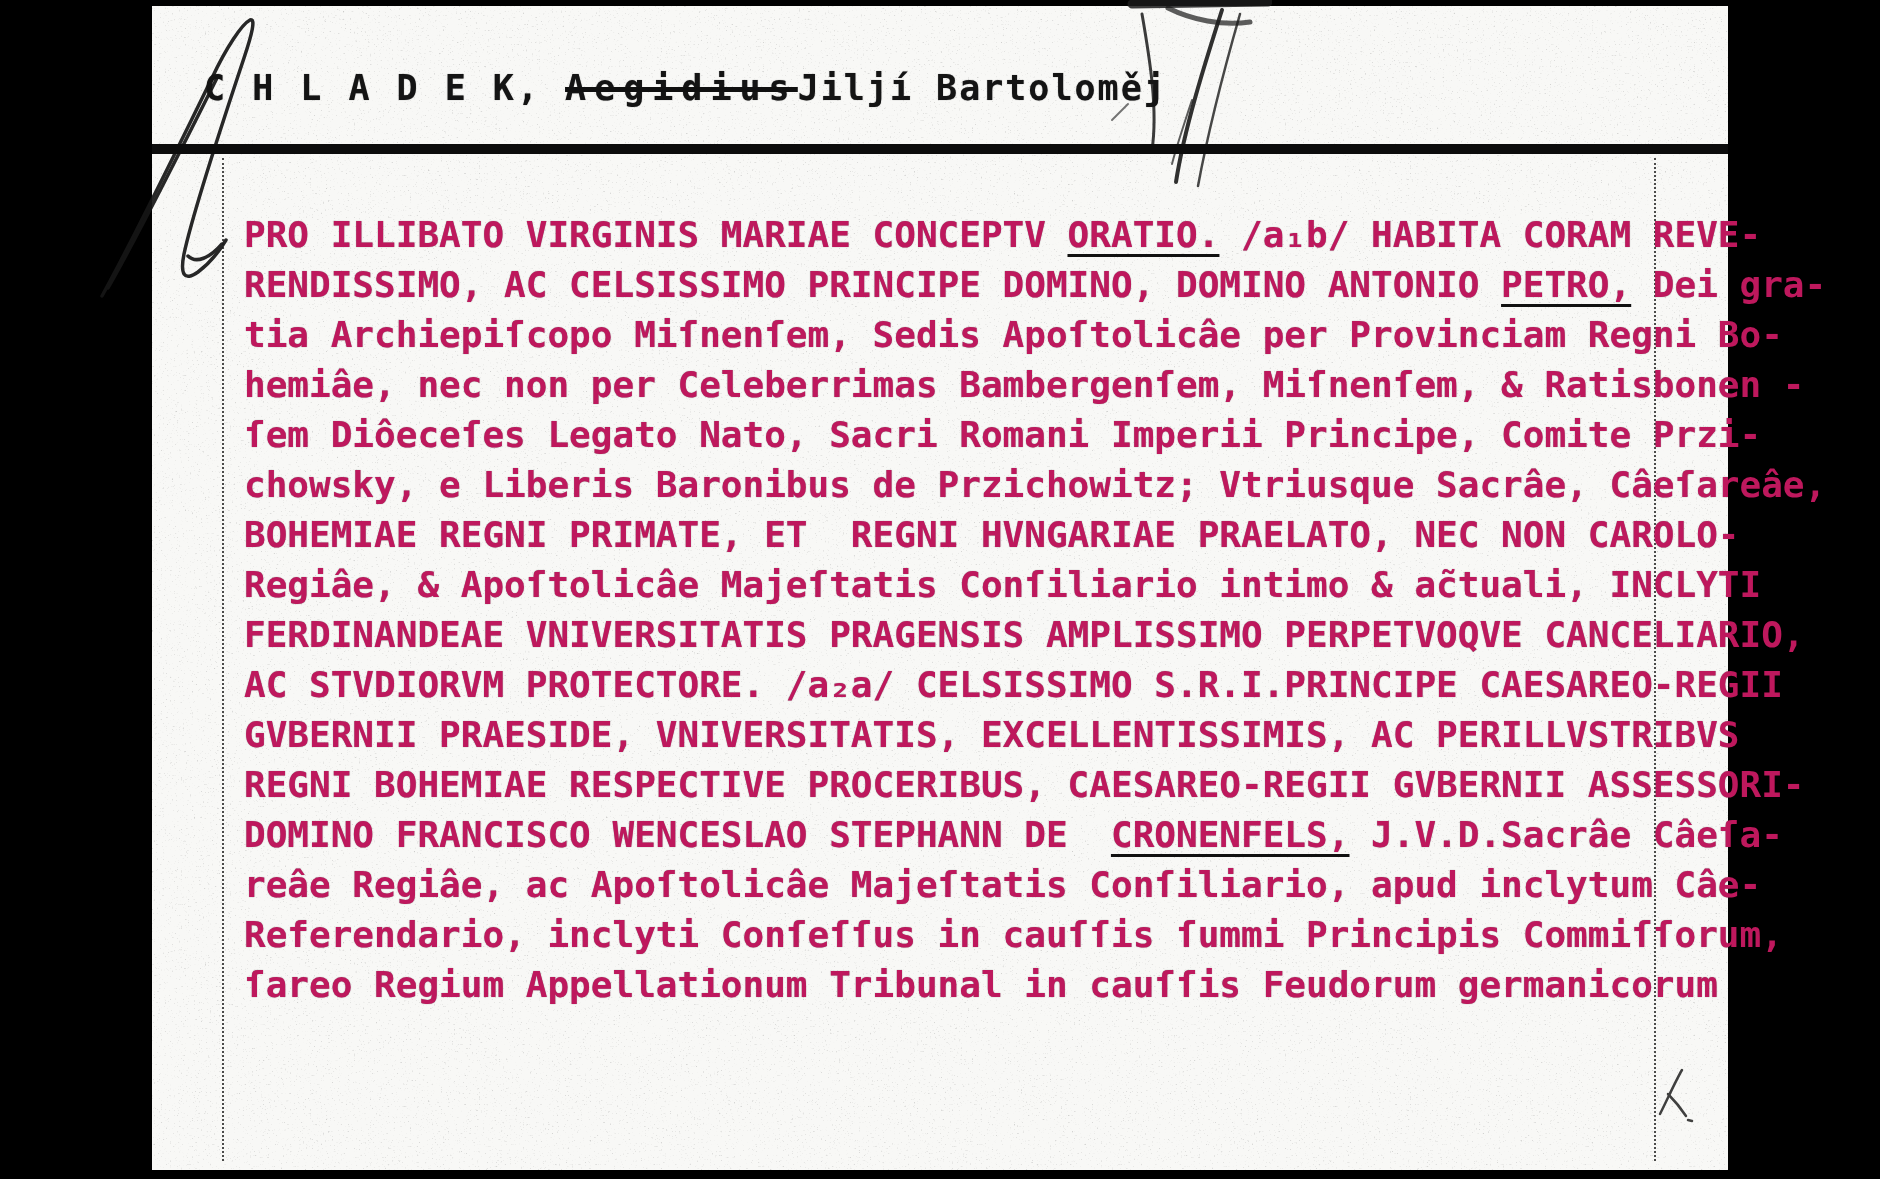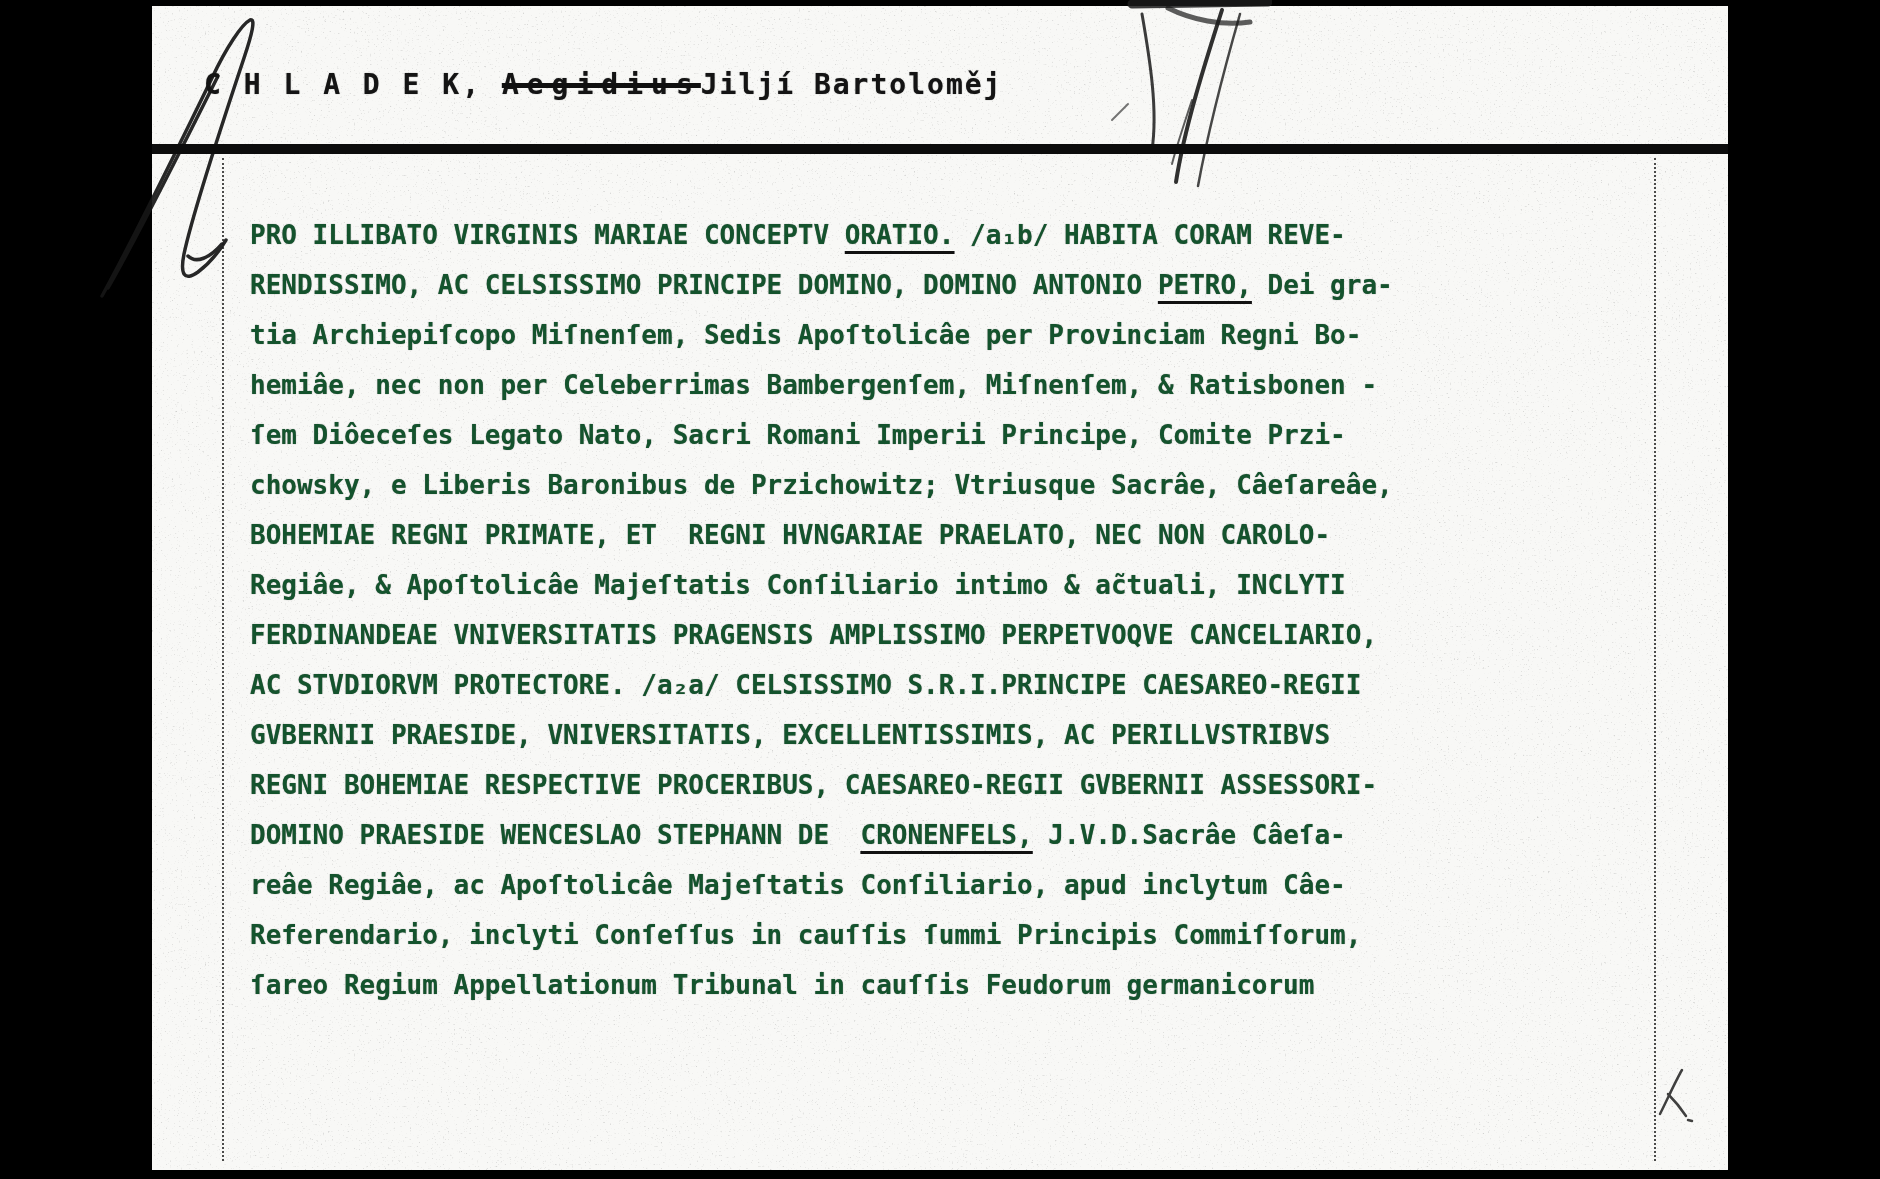"C H L A D" .header-line { font-size: 28px -> 35px }
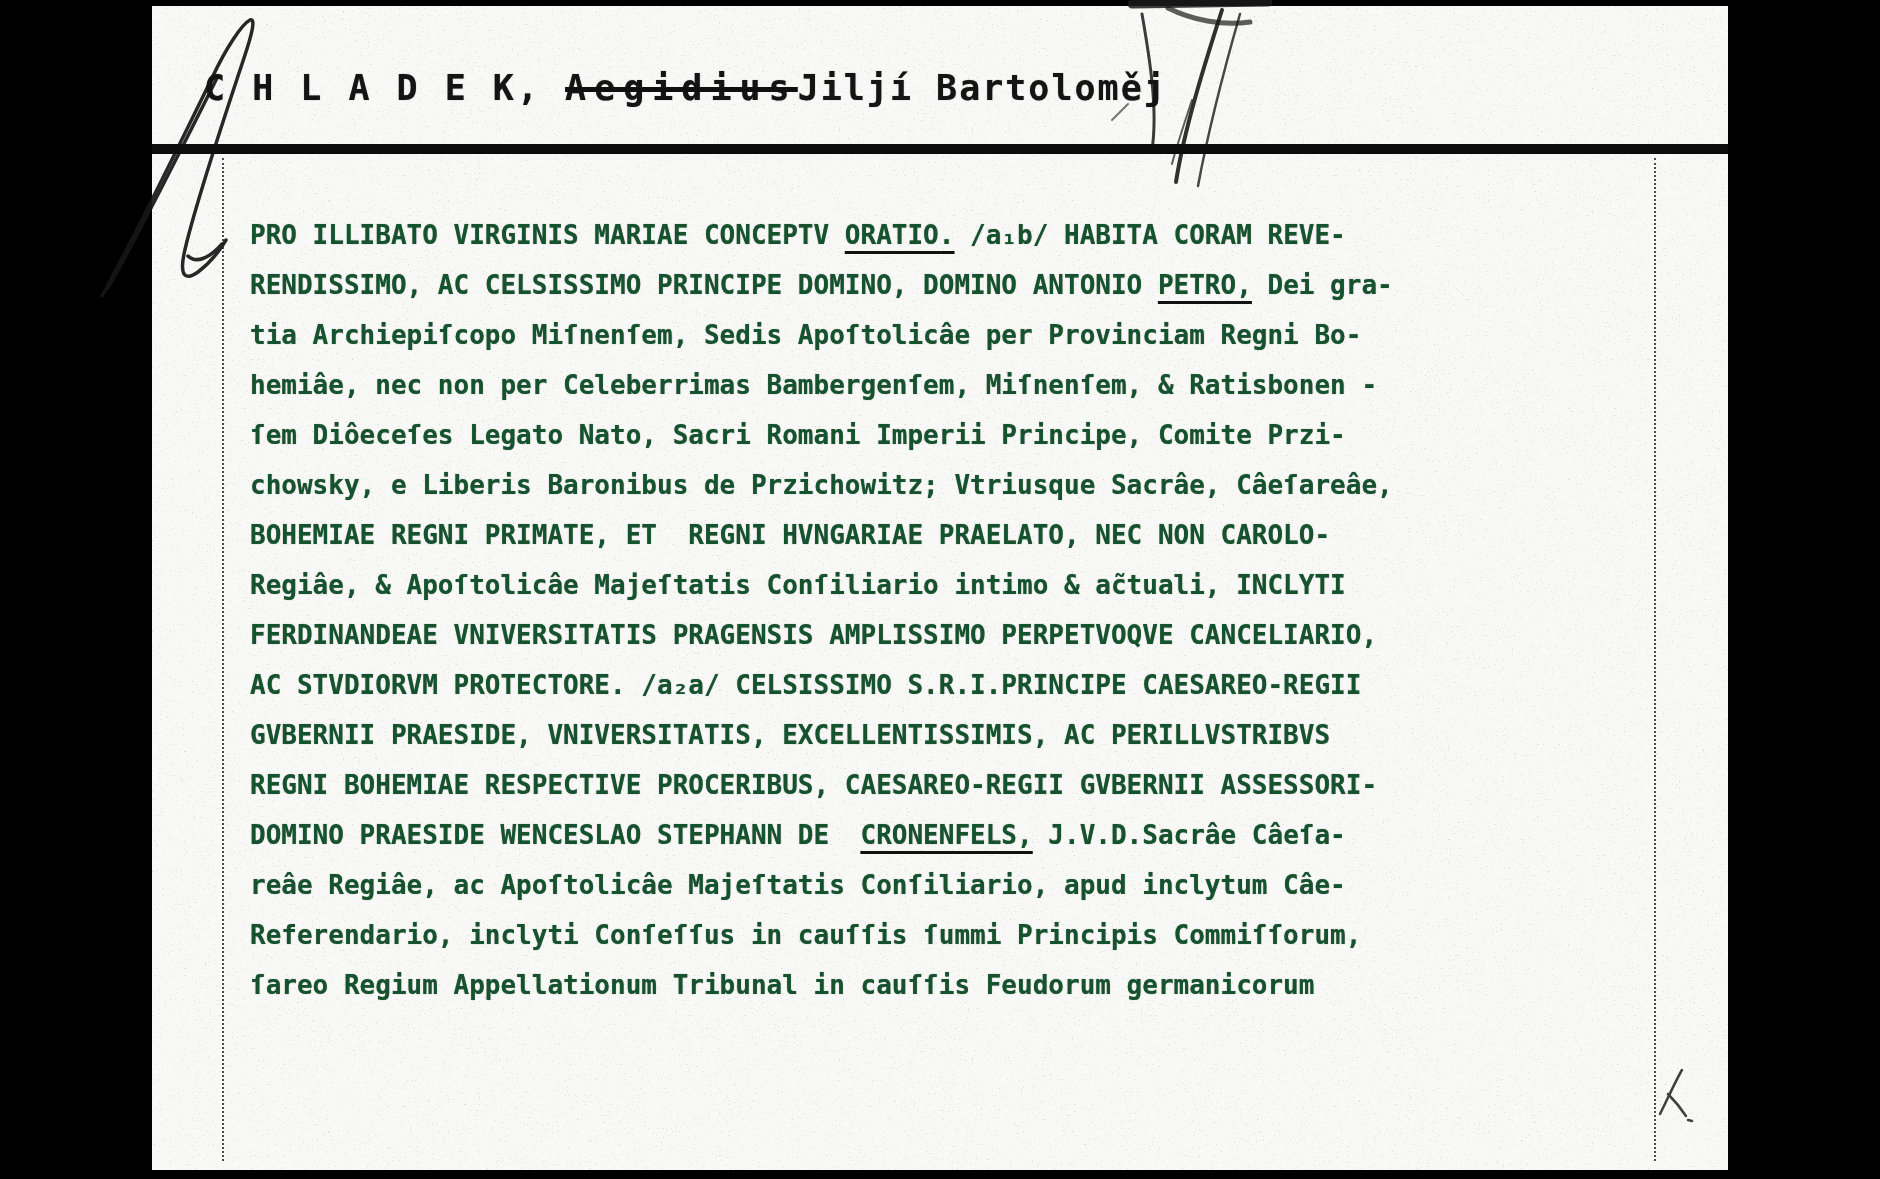"PRO ILLIBATO VIRGINIS MARIAE CONCEPTV" .body-text { color: #14532d -> #be185d; font-size: 26px -> 36px; left: 98px -> 92px }
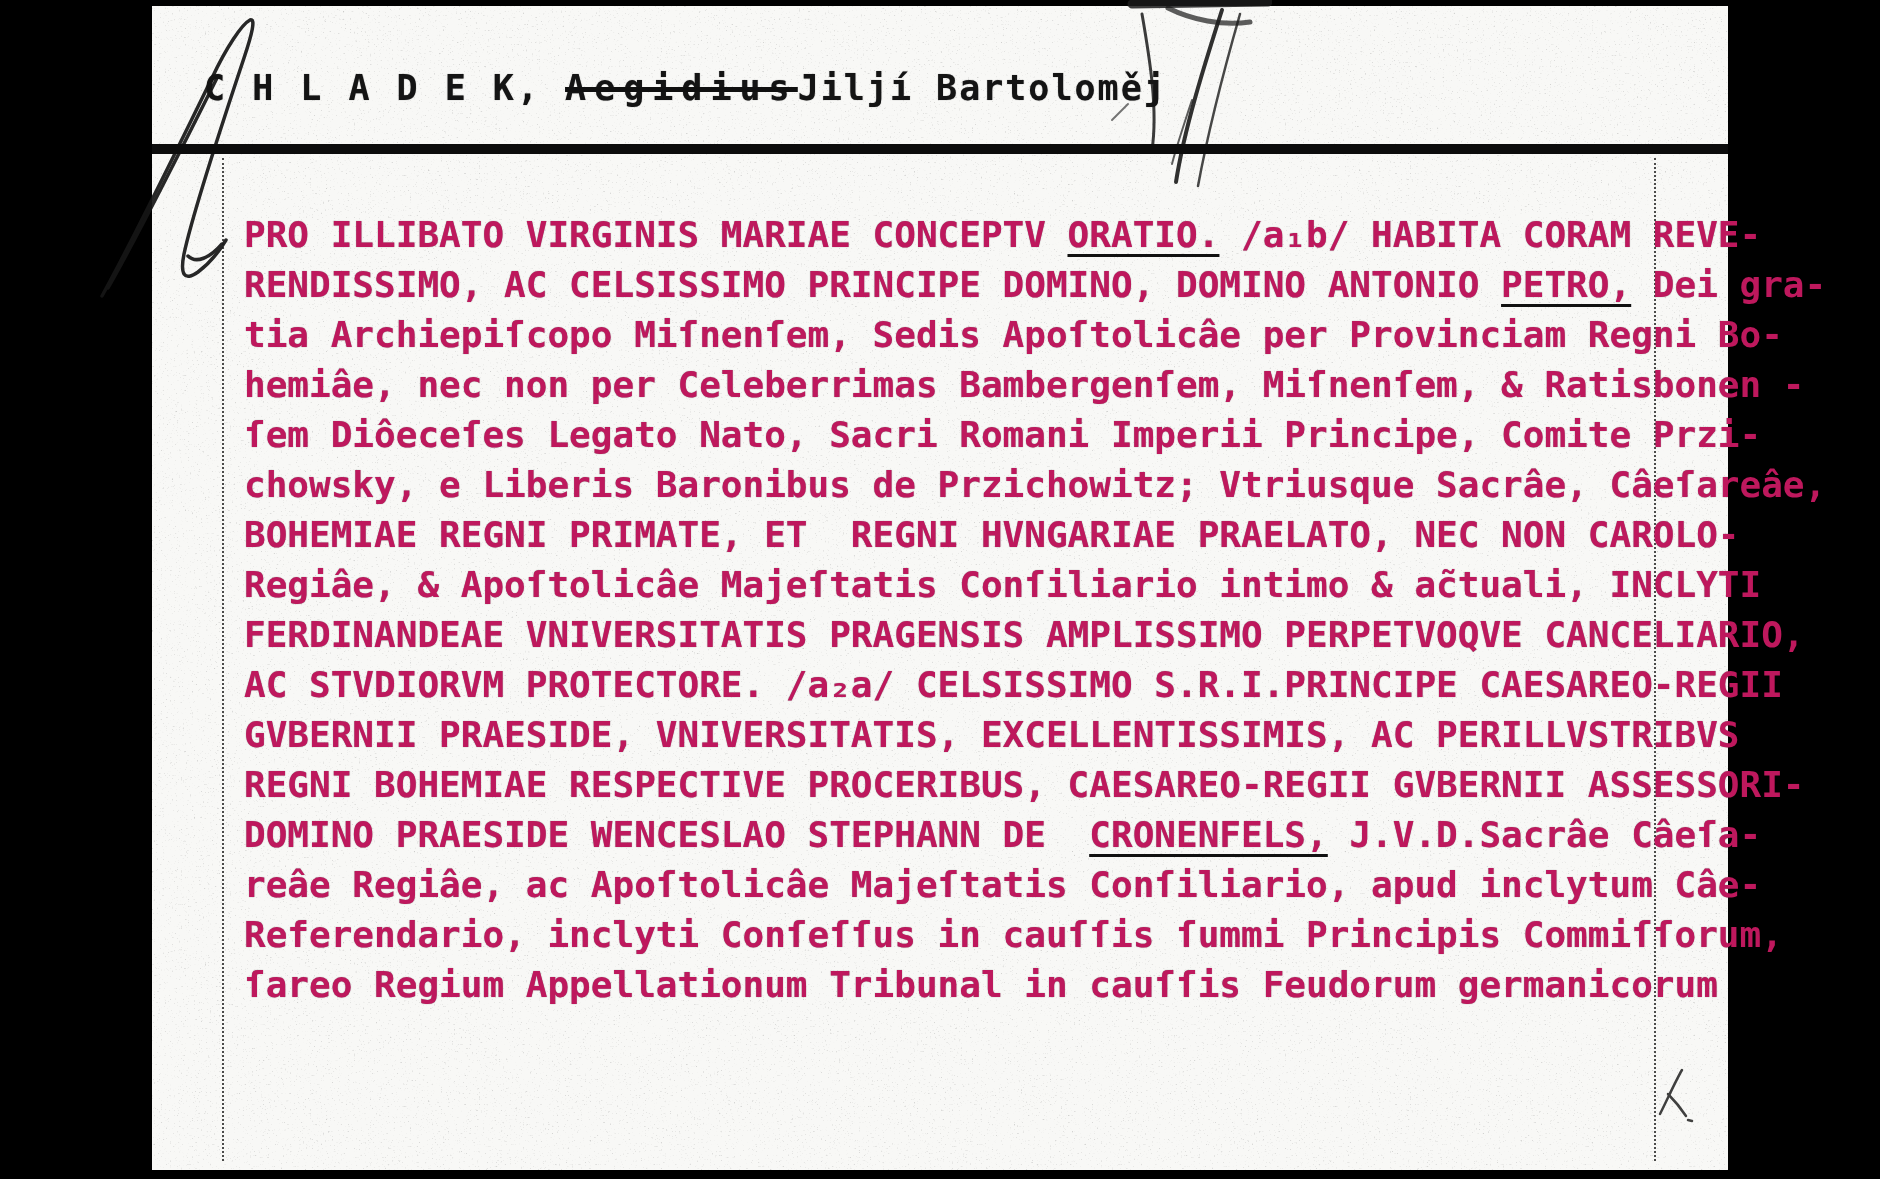"DOMINO PRAESIDE WENCESLAO STEPHANN DE" span { text: PRAESIDE -> FRANCISCO }
